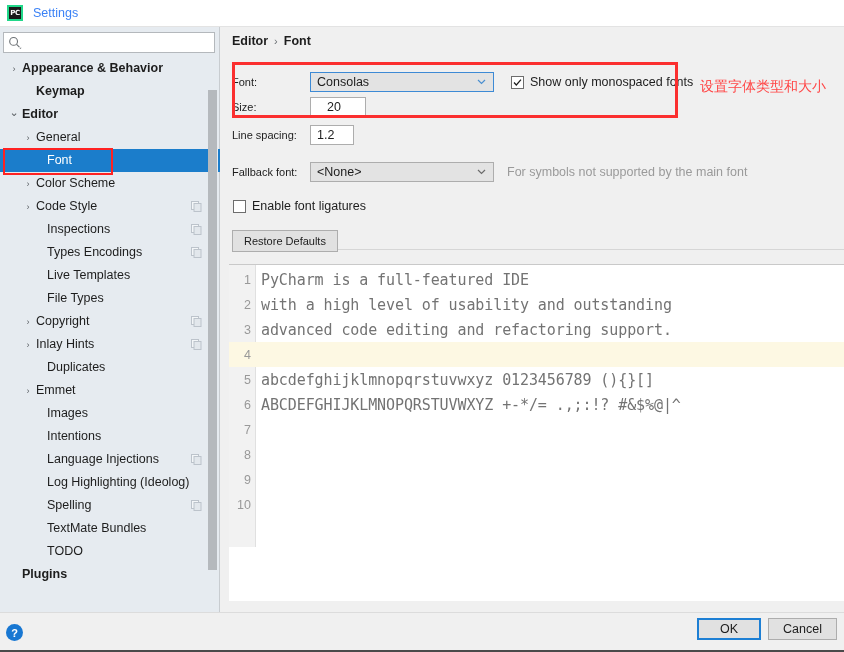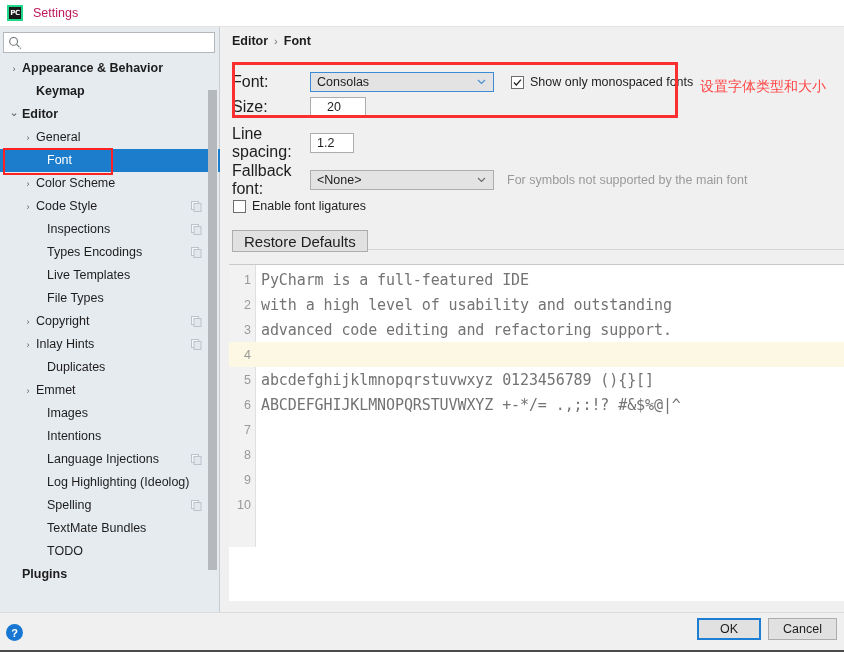"Settings" #title-text { color: #be185d -> #3b82f6 }
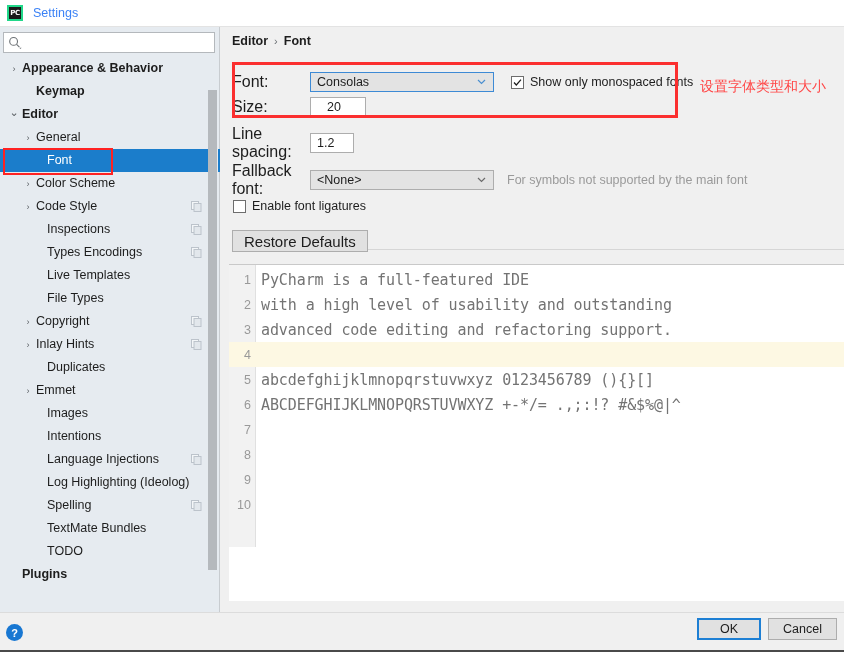"Font:" .flabel { font-size: 16px -> 11px }
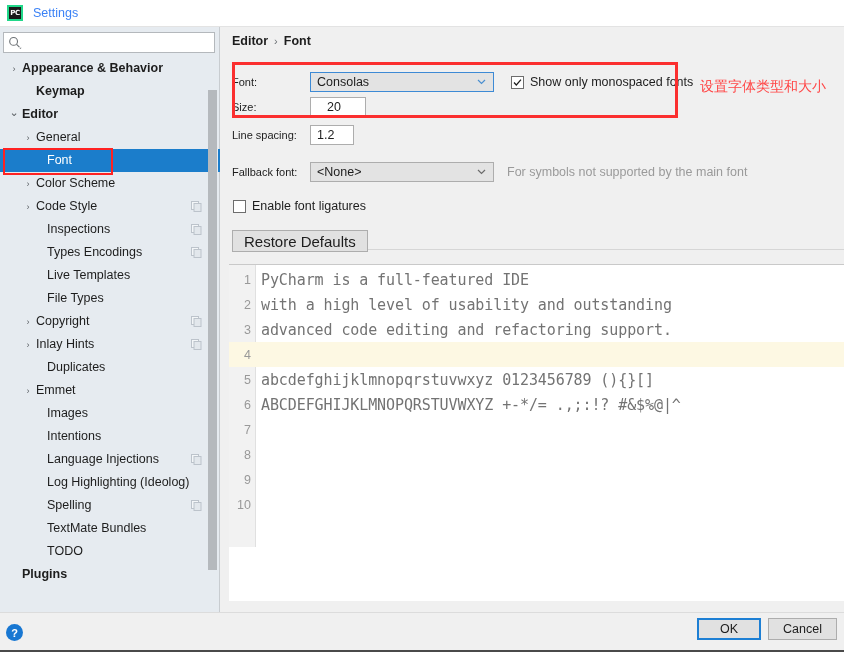"Restore Defaults" .btn { font-size: 15px -> 11px }
